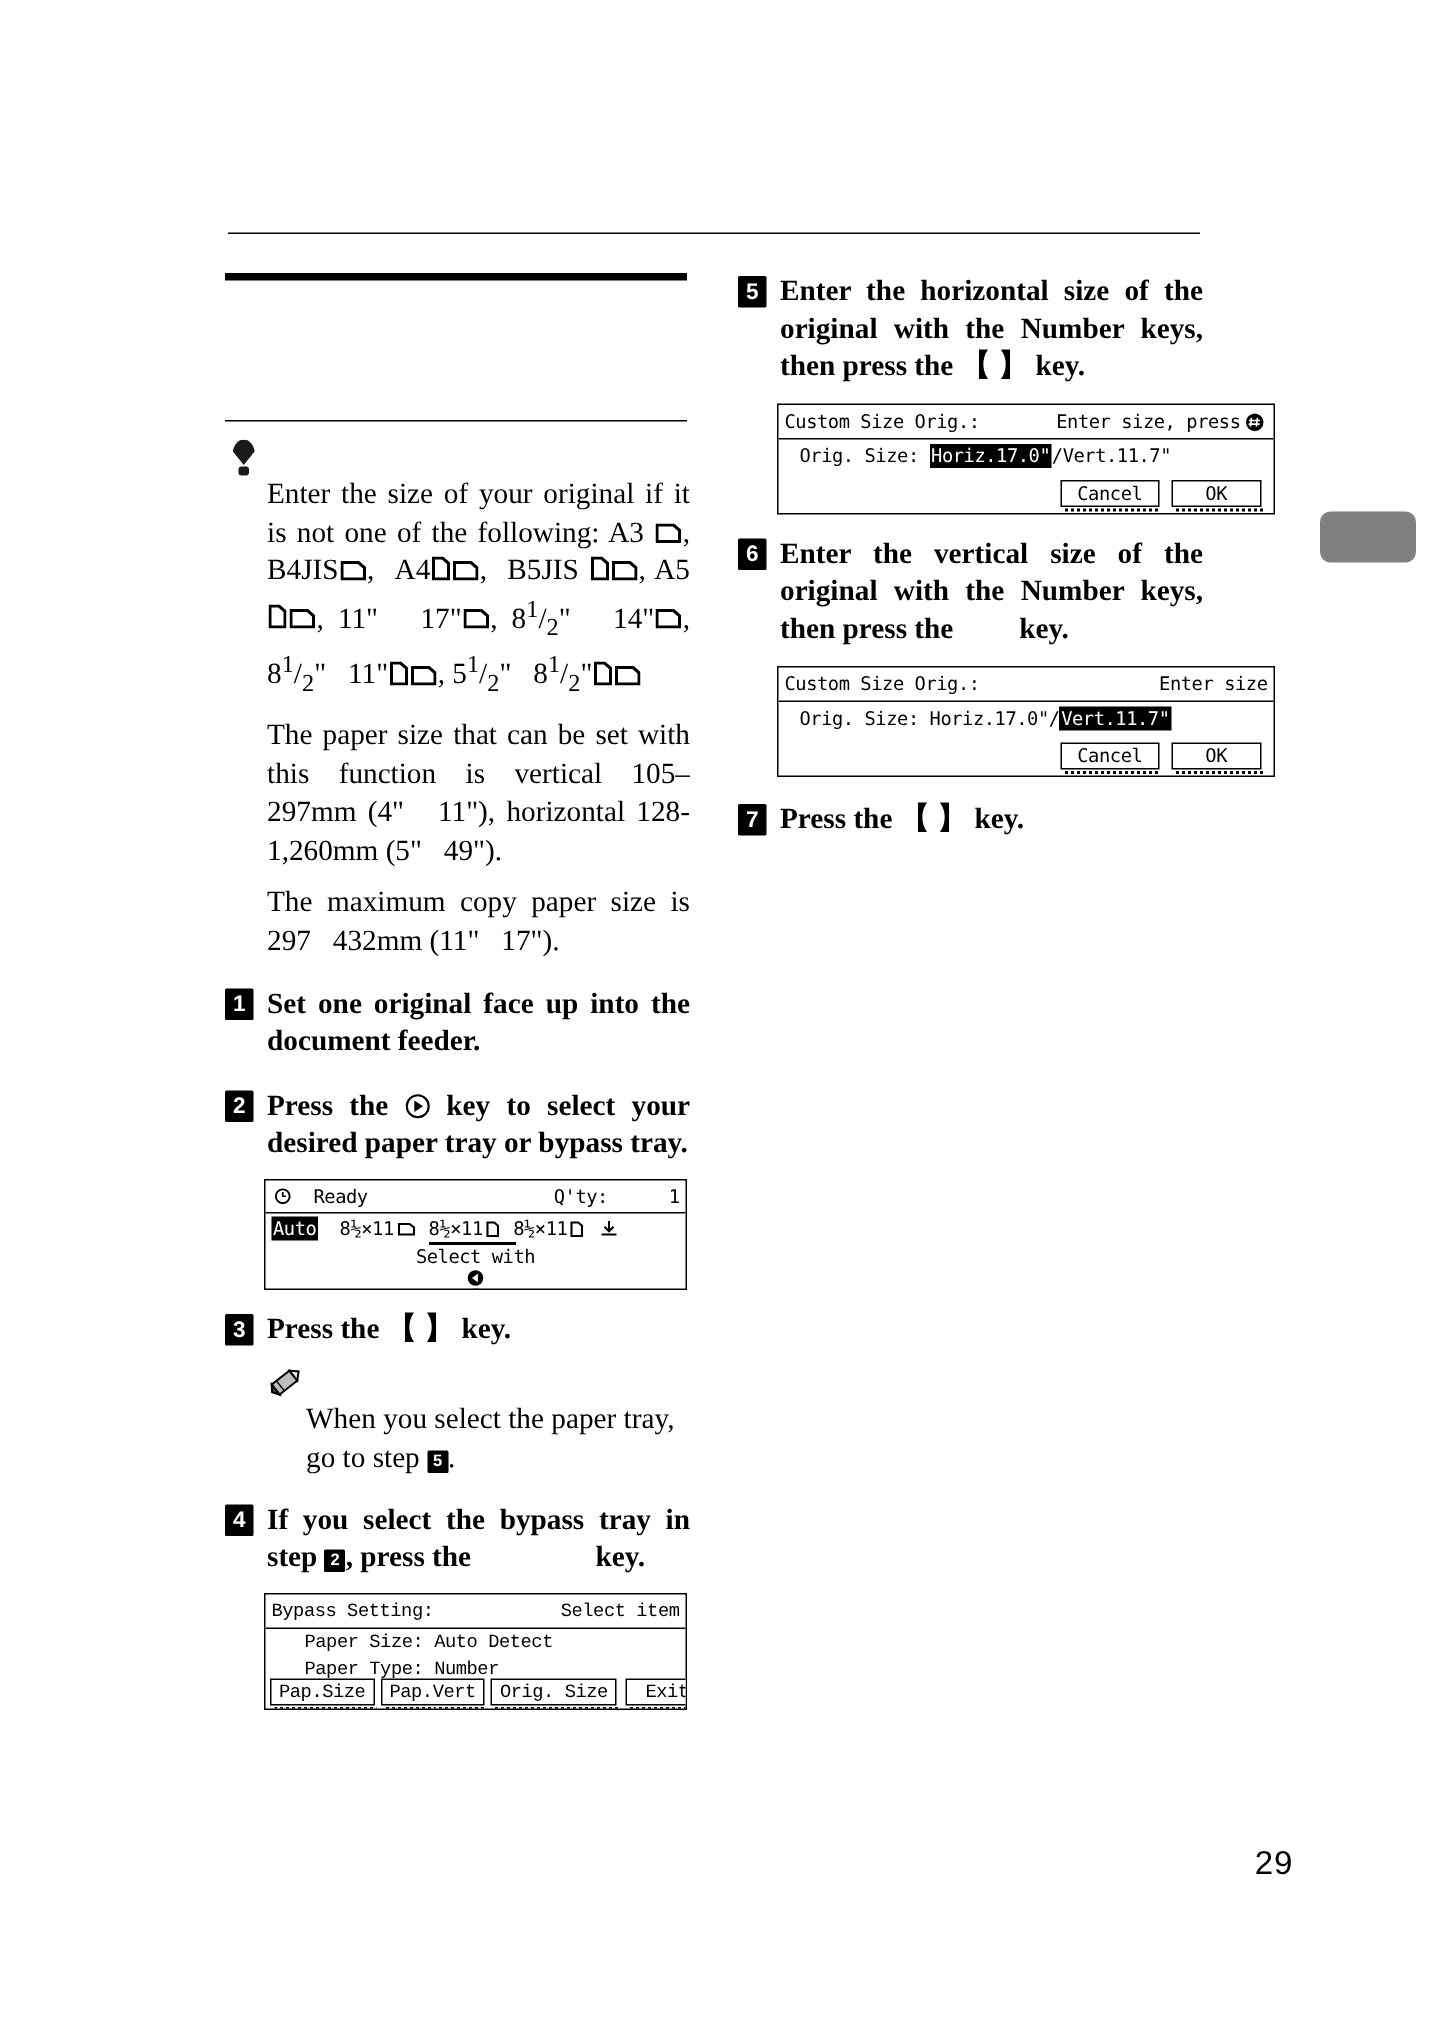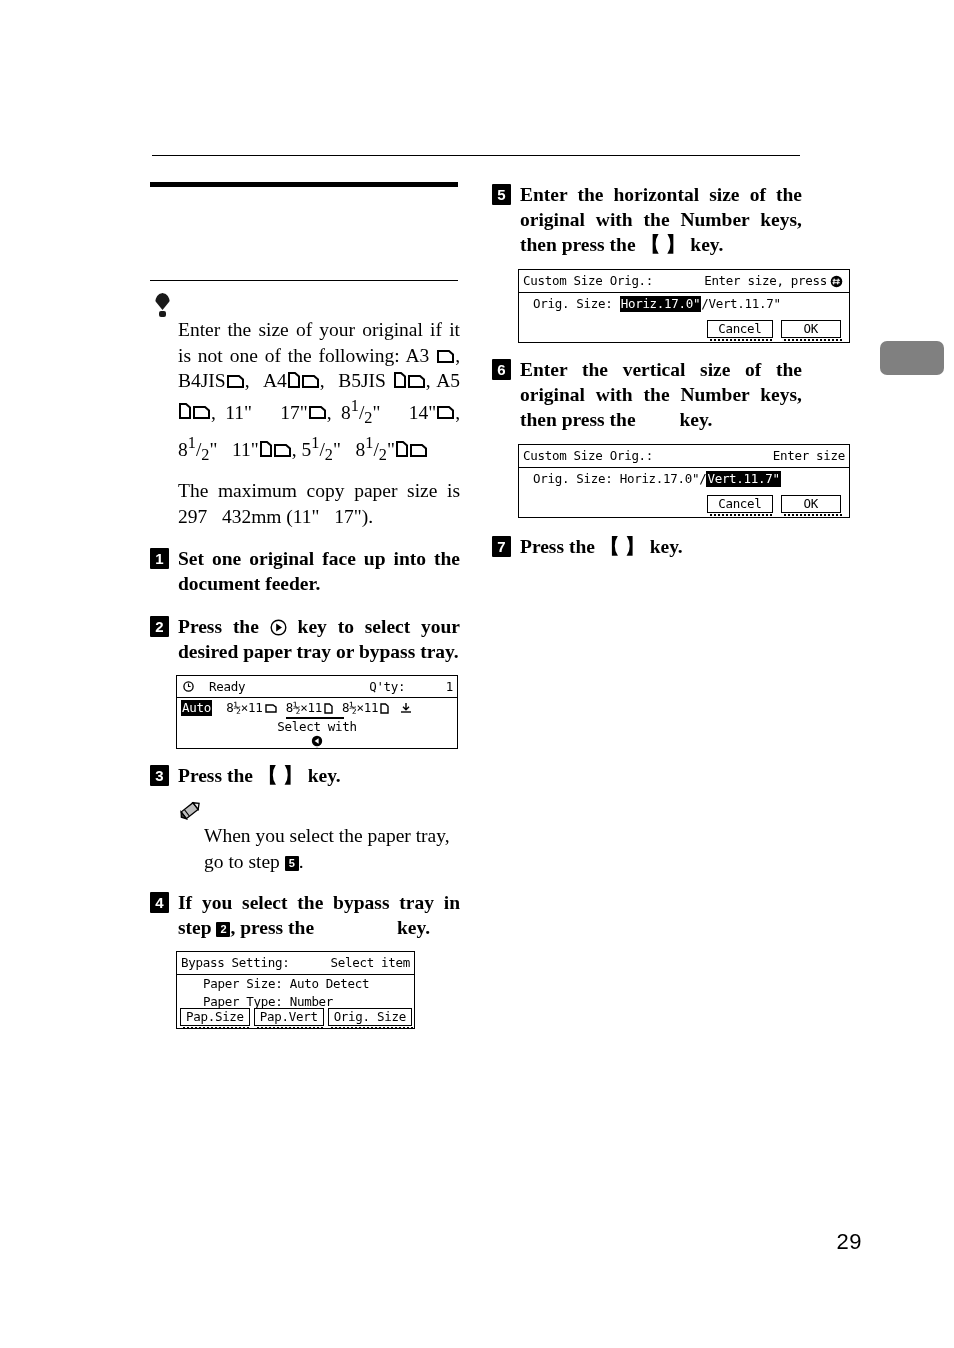"The paper size that can" p.notice-para { html: none -> <p>The paper size that can be set with this function is vertical 105–297mm (4"&nbsp;&nbsp;&nbsp;11"), horizontal 128-1,260mm (5"&nbsp;&nbsp;&nbsp;49").</p> }
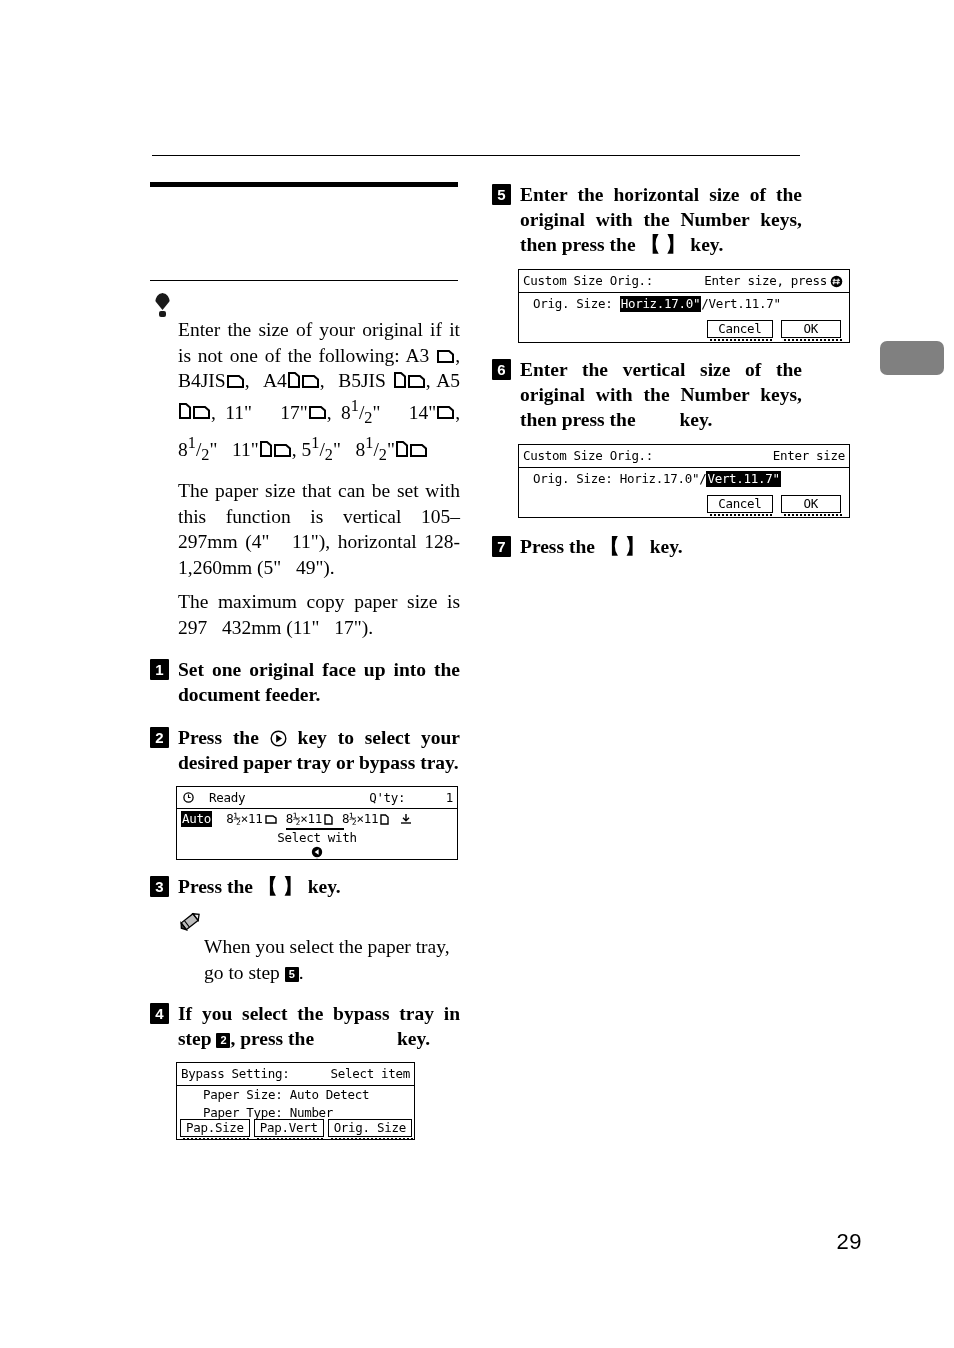"Bypass Setting:" #lcd-bypass { font-family: none -> Liberation Mono, monospace; width: 239px -> 282px }
